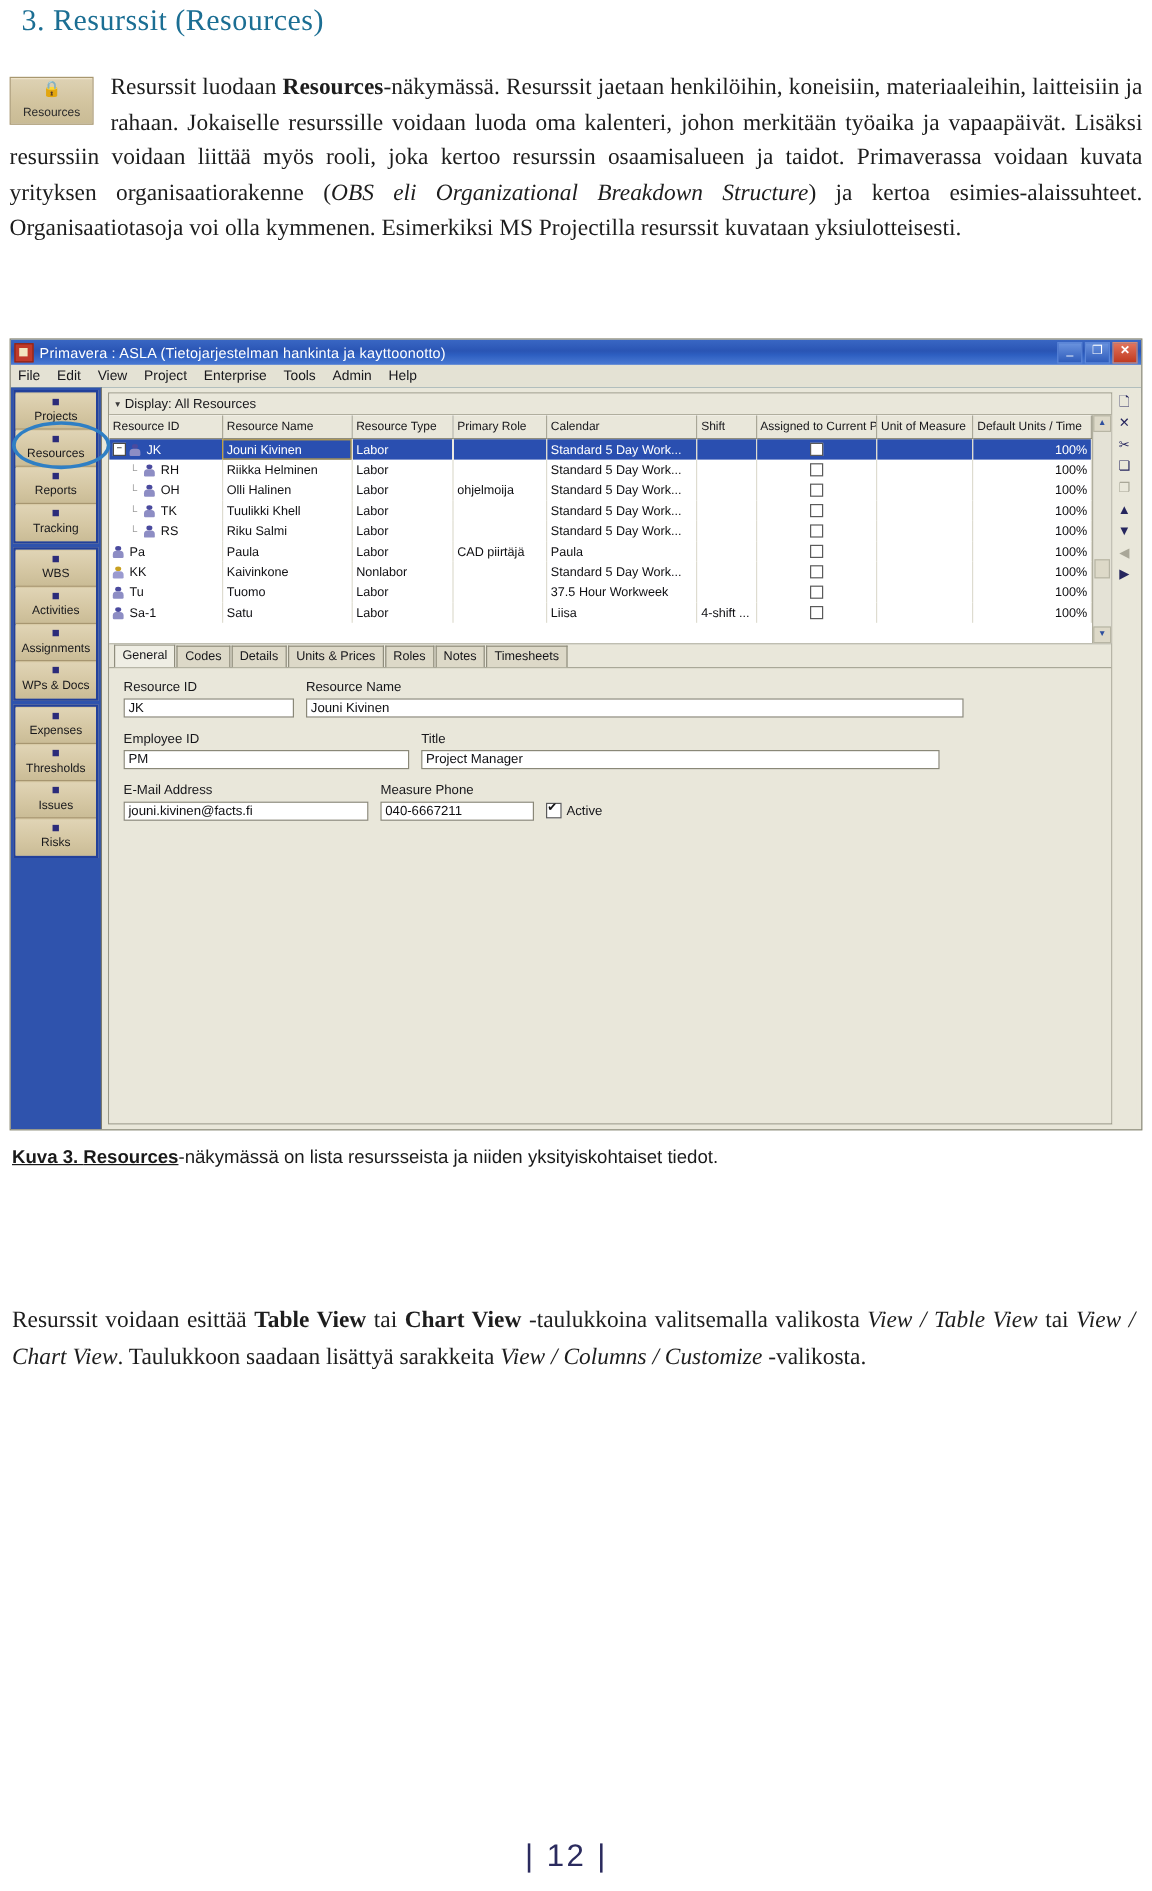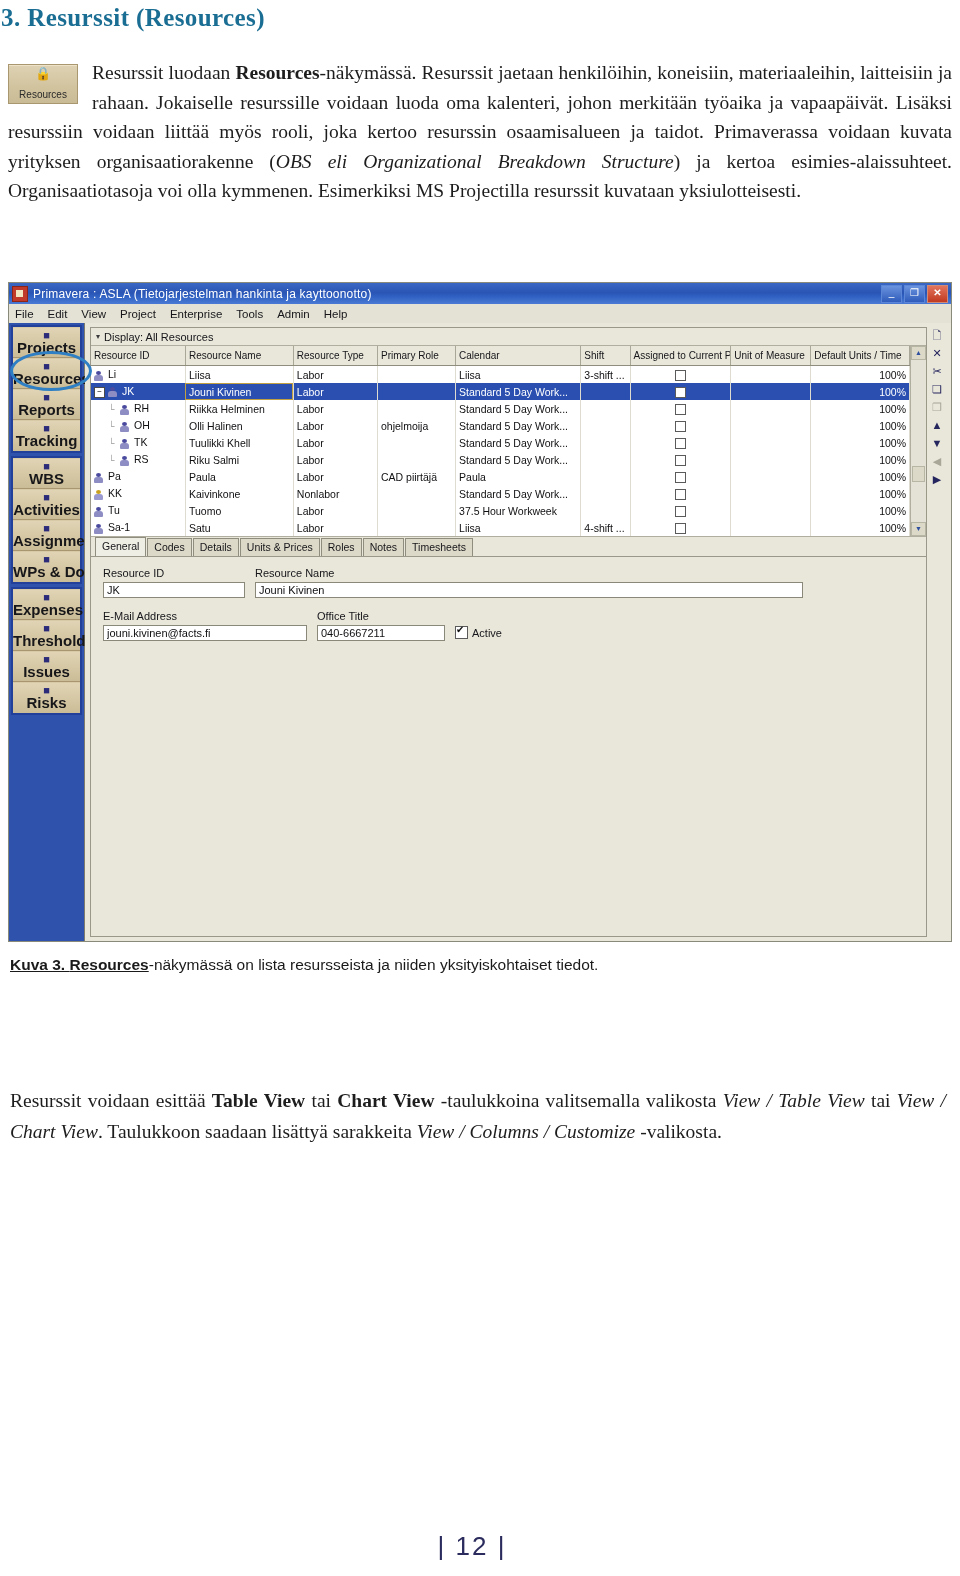"3. Resurssit (Resources)" #doc-heading { font-weight: bold -> normal; left: 1px -> 18px }
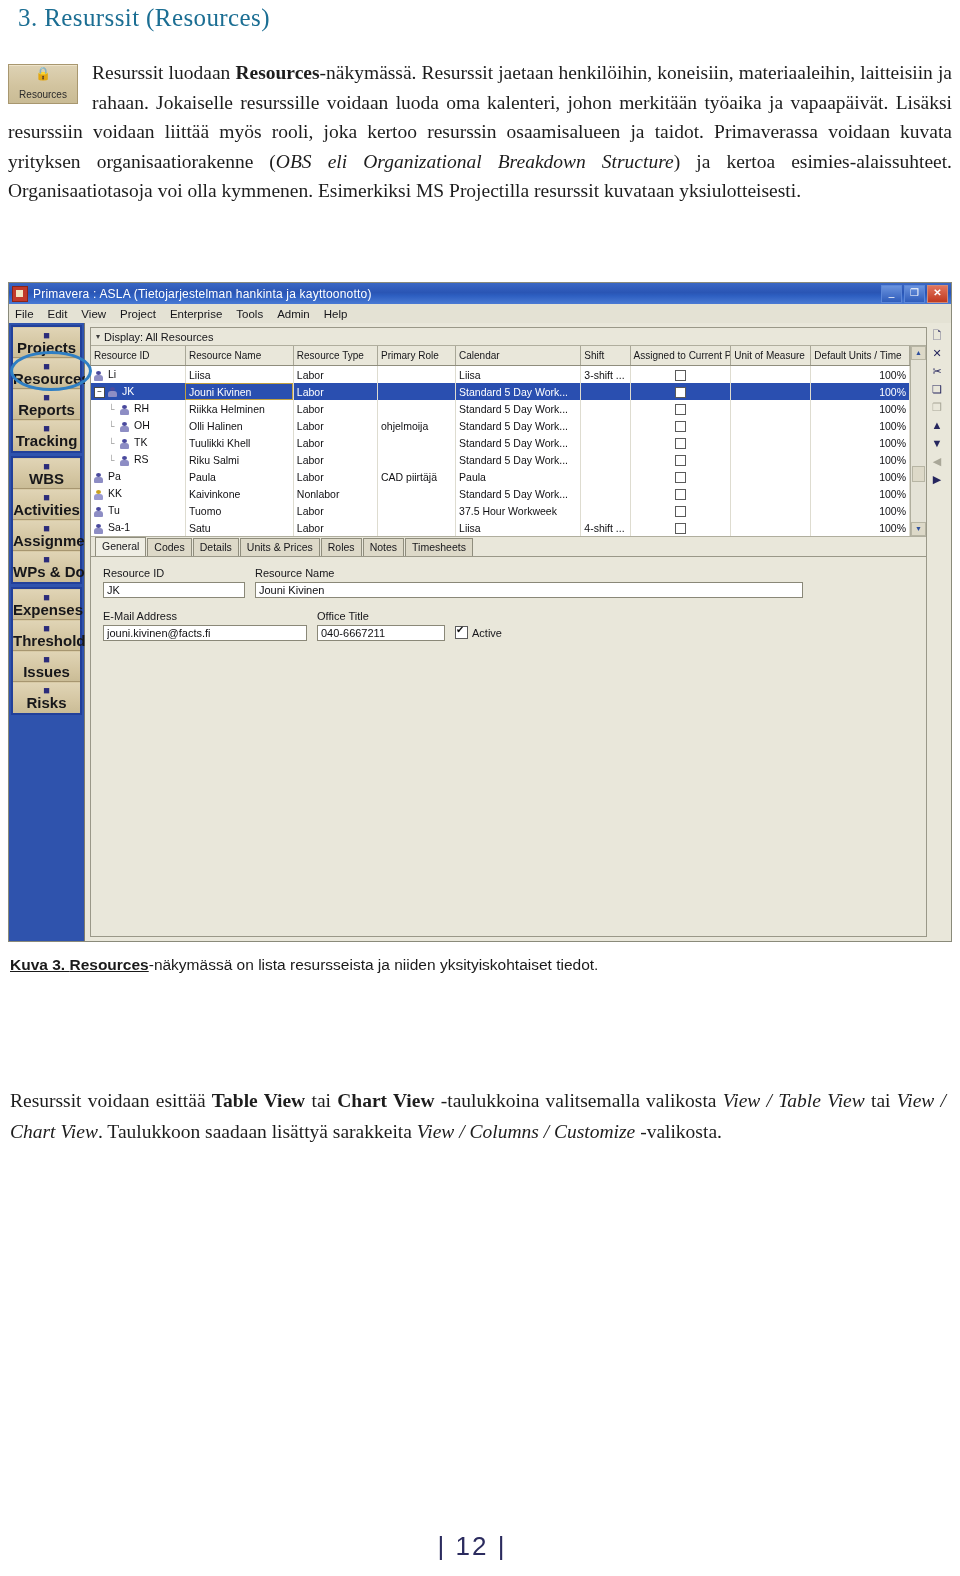"Projects" .nav-item .nlabel { font-size: 15px -> 10px; font-weight: bold -> none }
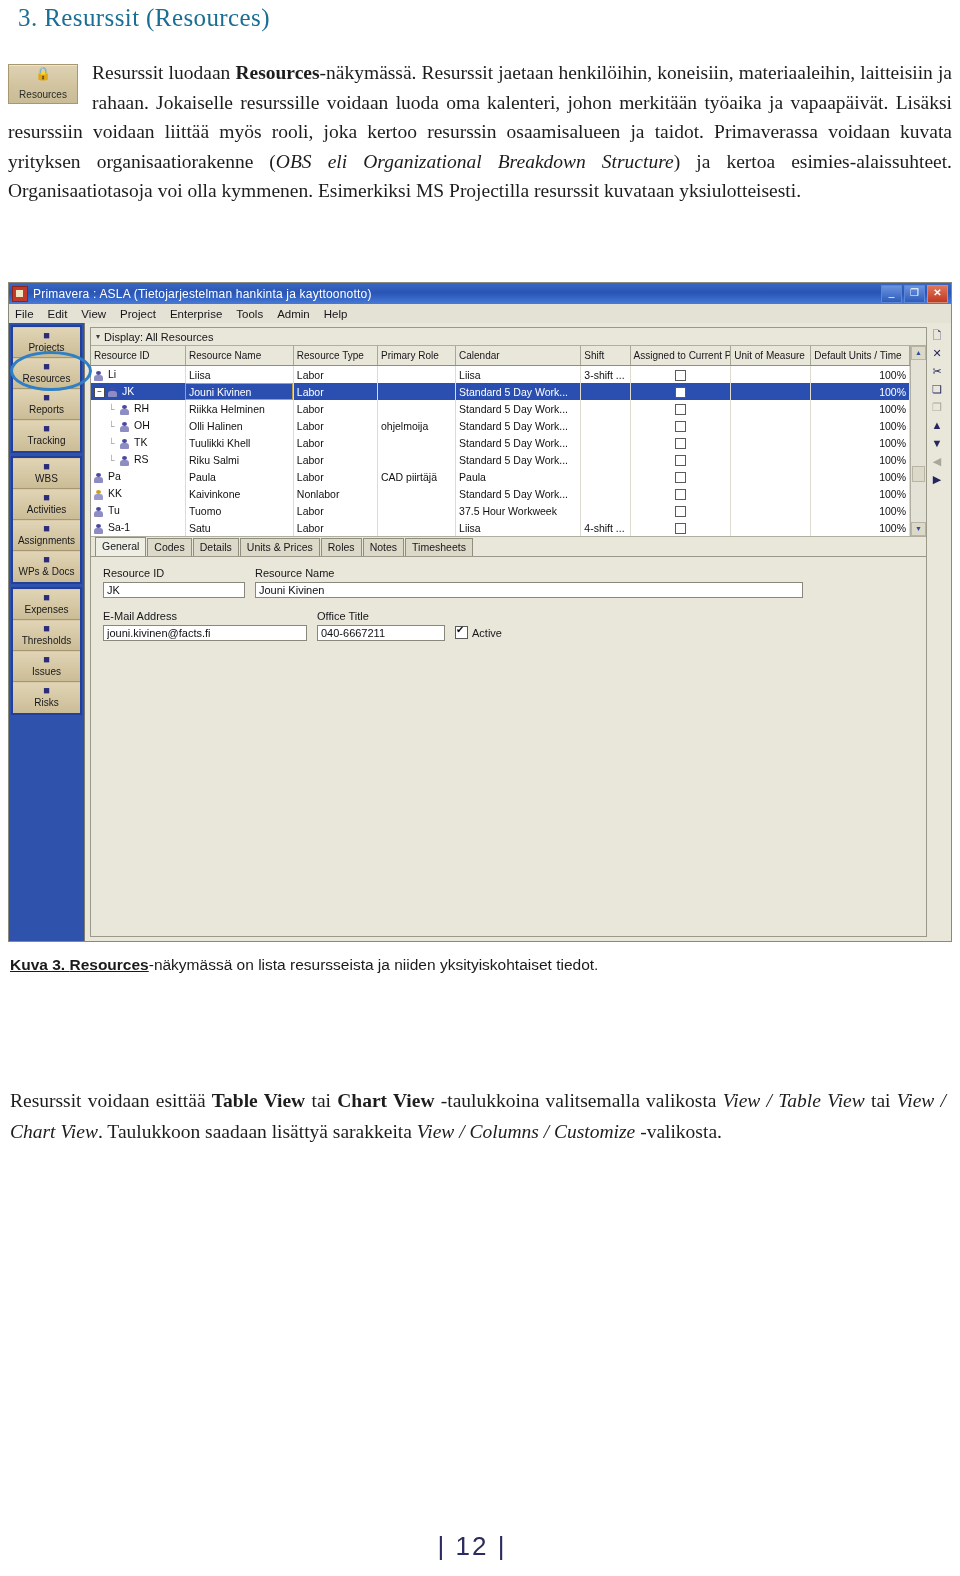"Li" tr { html: <tr> <td><span></span><span>Li</span></td> <td>Liisa</td> <td>Labor</td> <td></td> <td>Liisa</td> <td>3-shift ...</td> <td><span></span></td> <td></td> <td>100%</td> </tr> -> none }
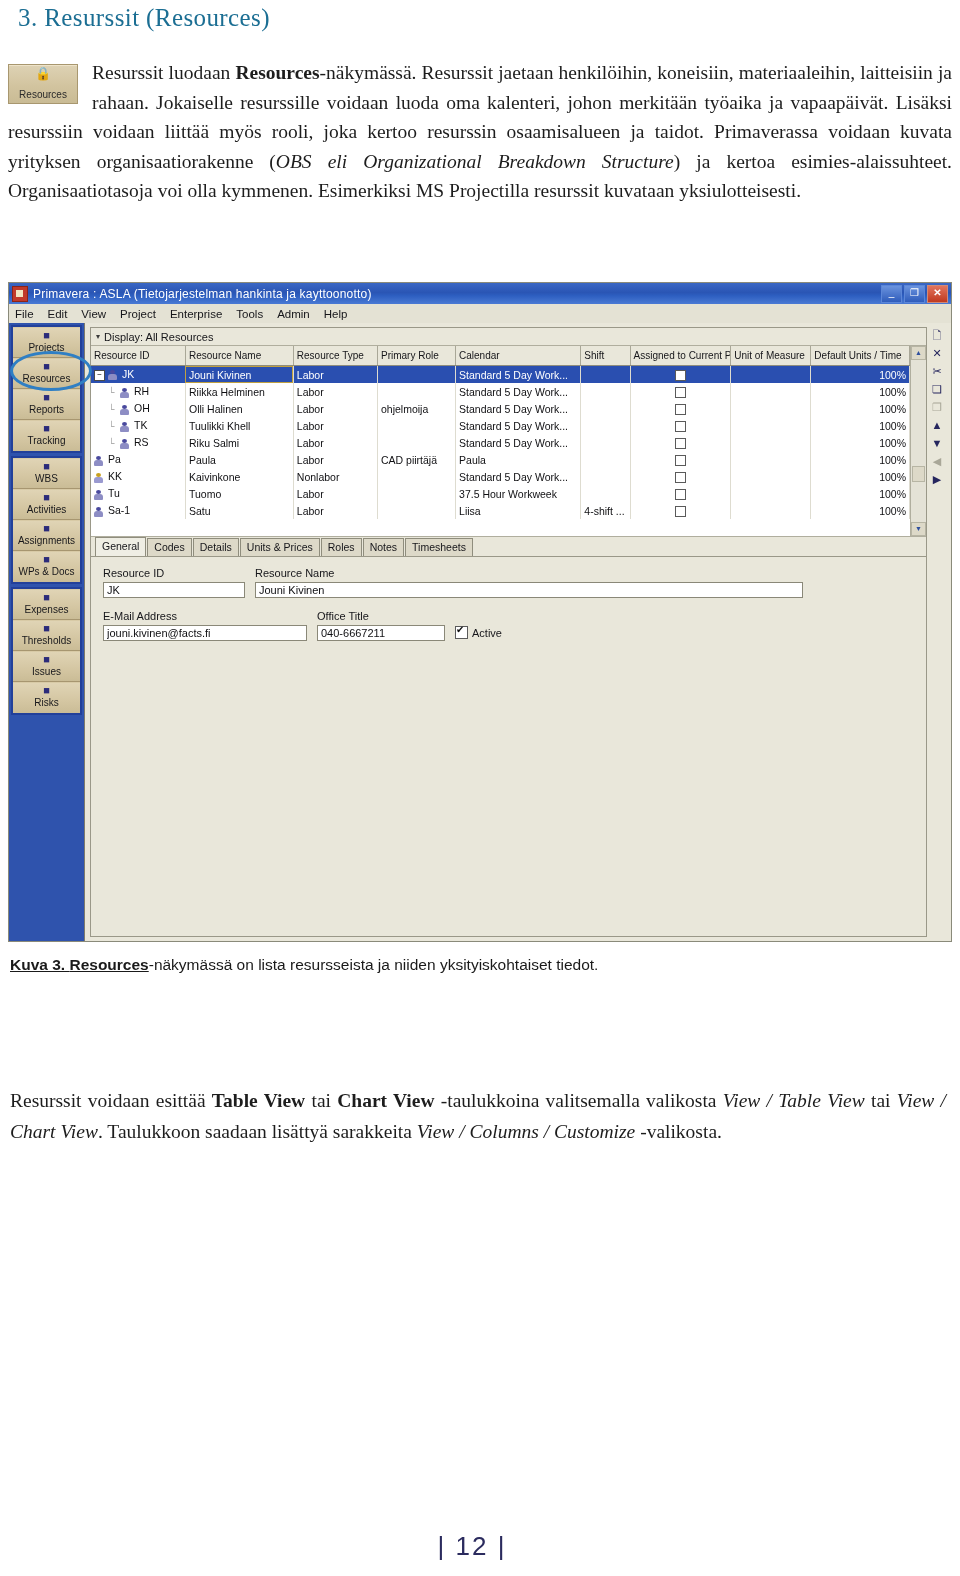"Employee ID" div.form-row { html: none -> <div> <div> <label>Employee ID</label> <input> </div> <div> <label>Title</label> <input> </div> </div> }
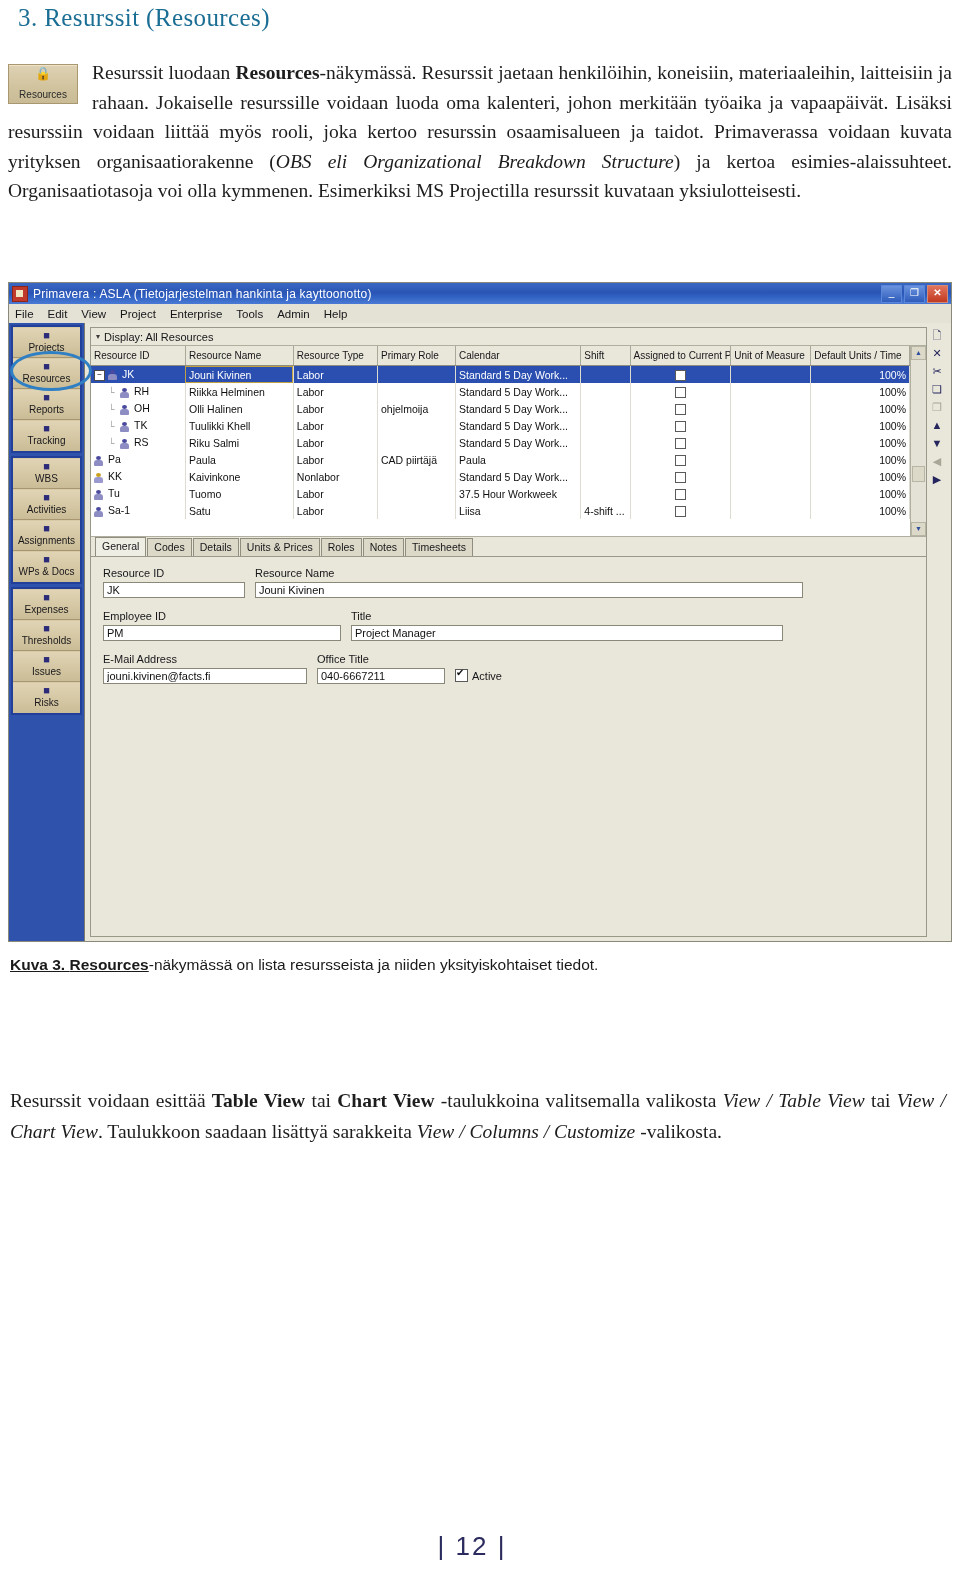"Office Title" label { text: Office Title -> Measure Phone }
